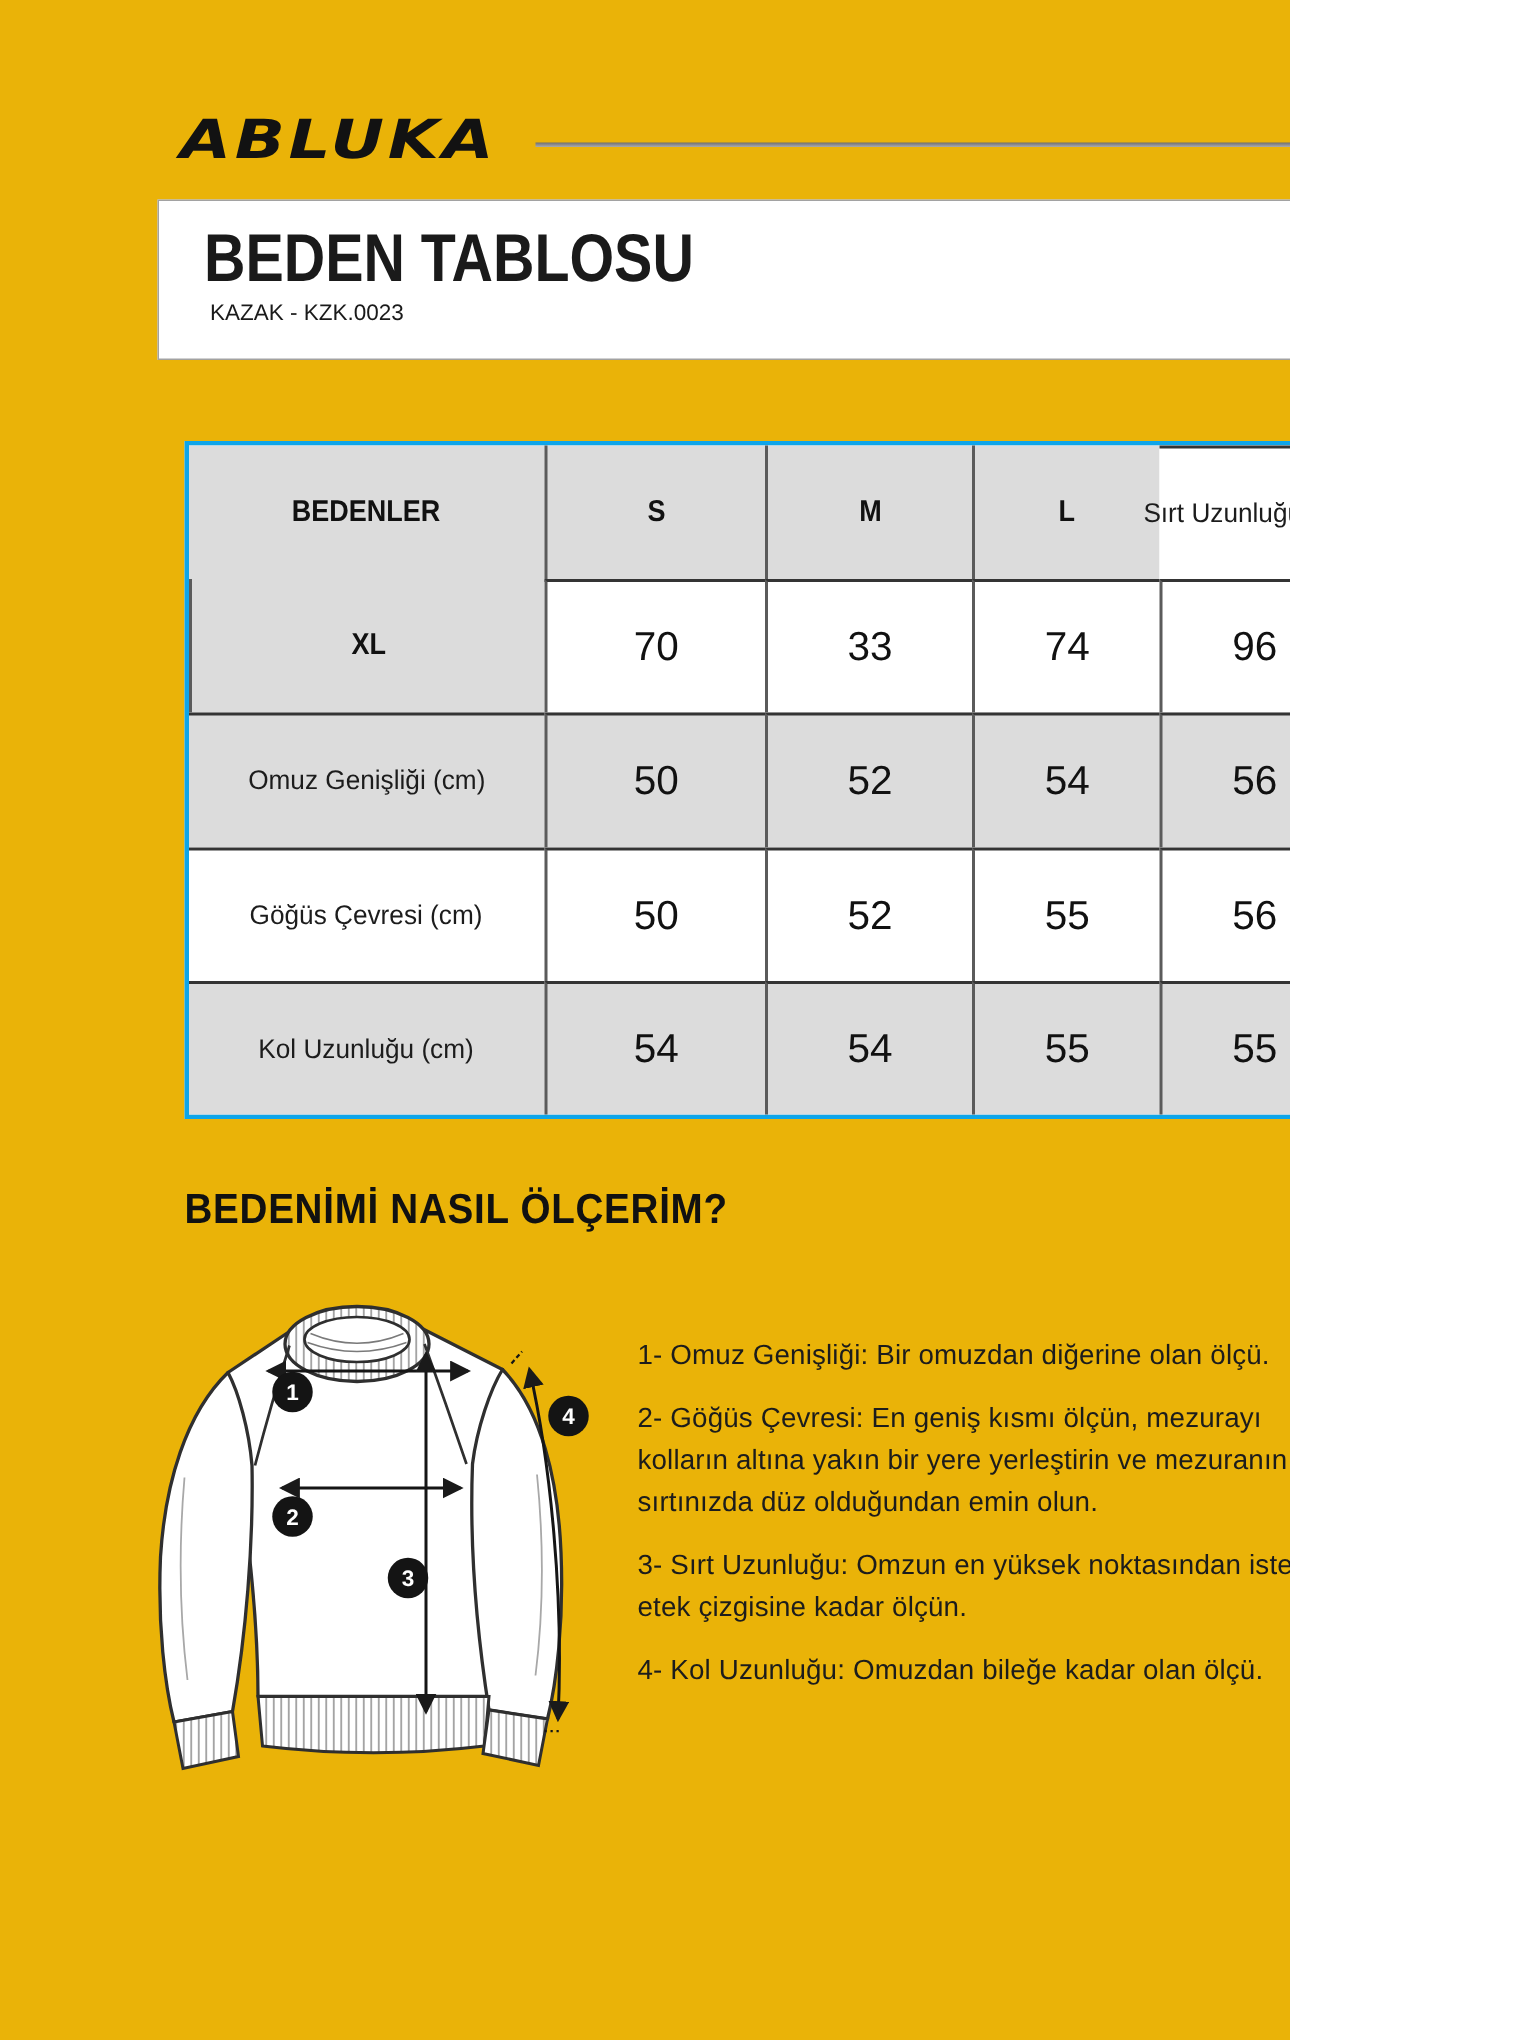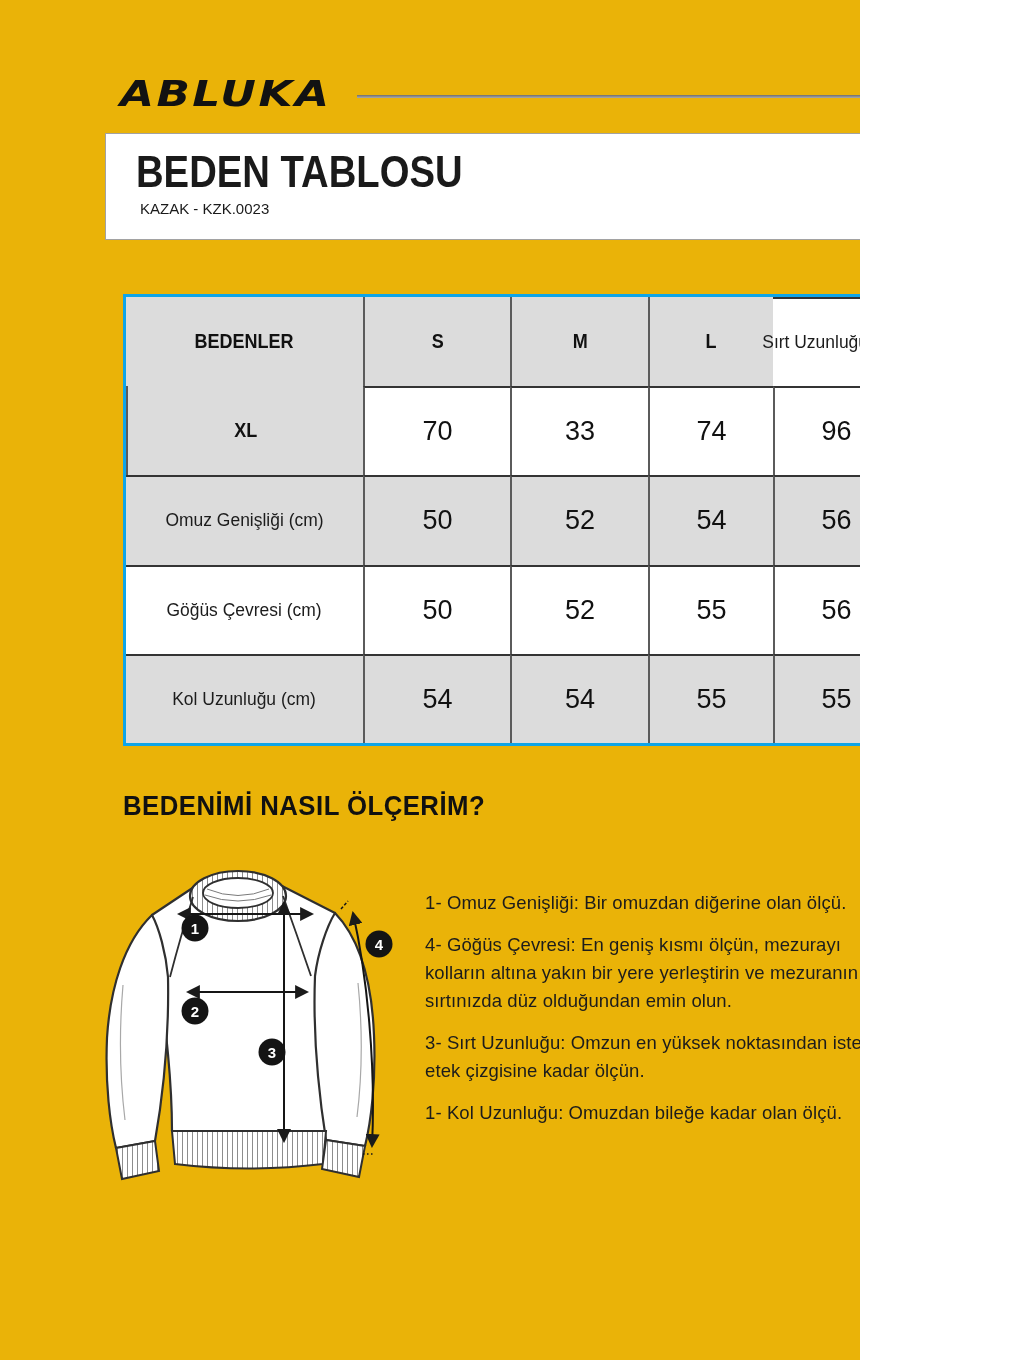"4- Göğüs Çevresi: En geniş" p { text: 4- -> 2- }
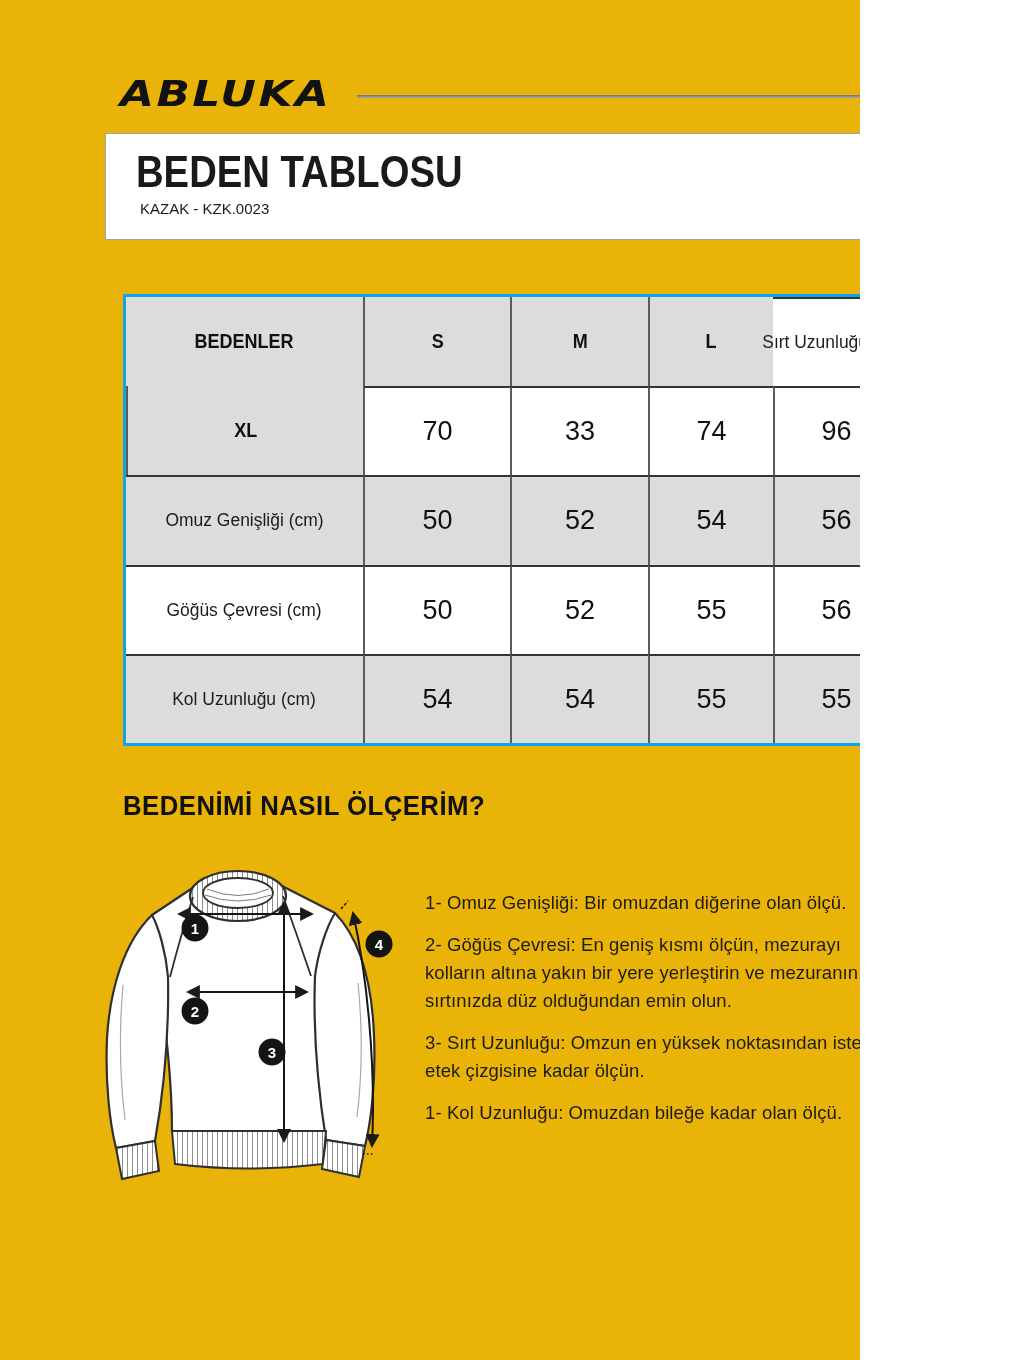"1- Kol Uzunluğu: Omuzdan bileğe" p { text: 1- -> 4- }
